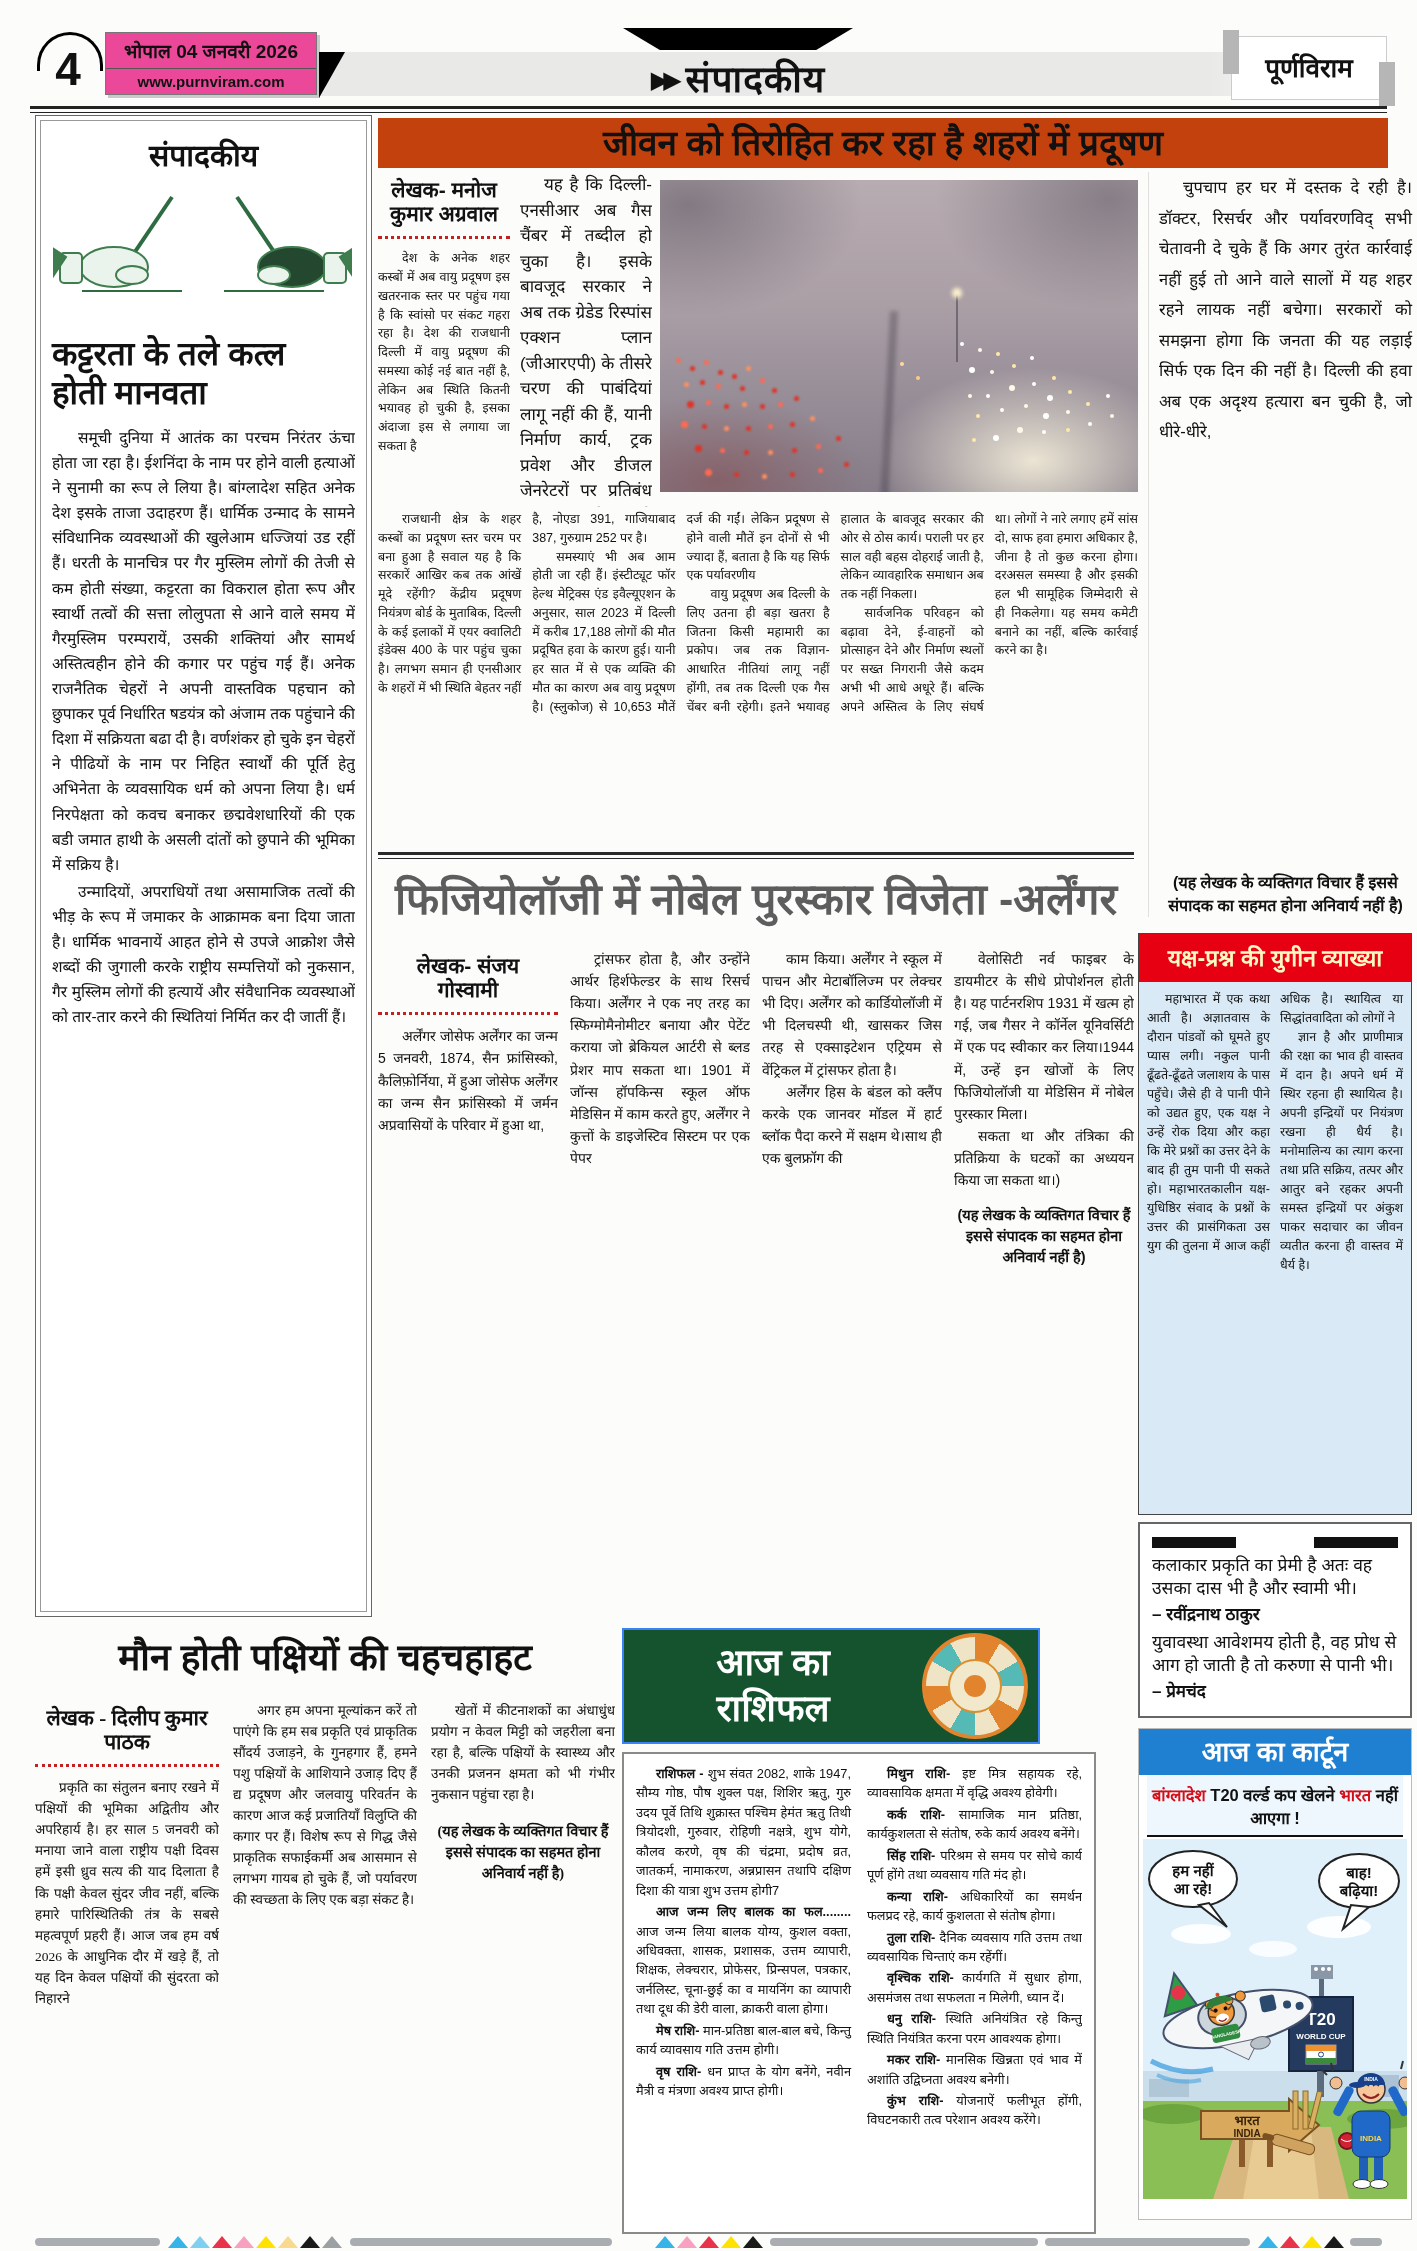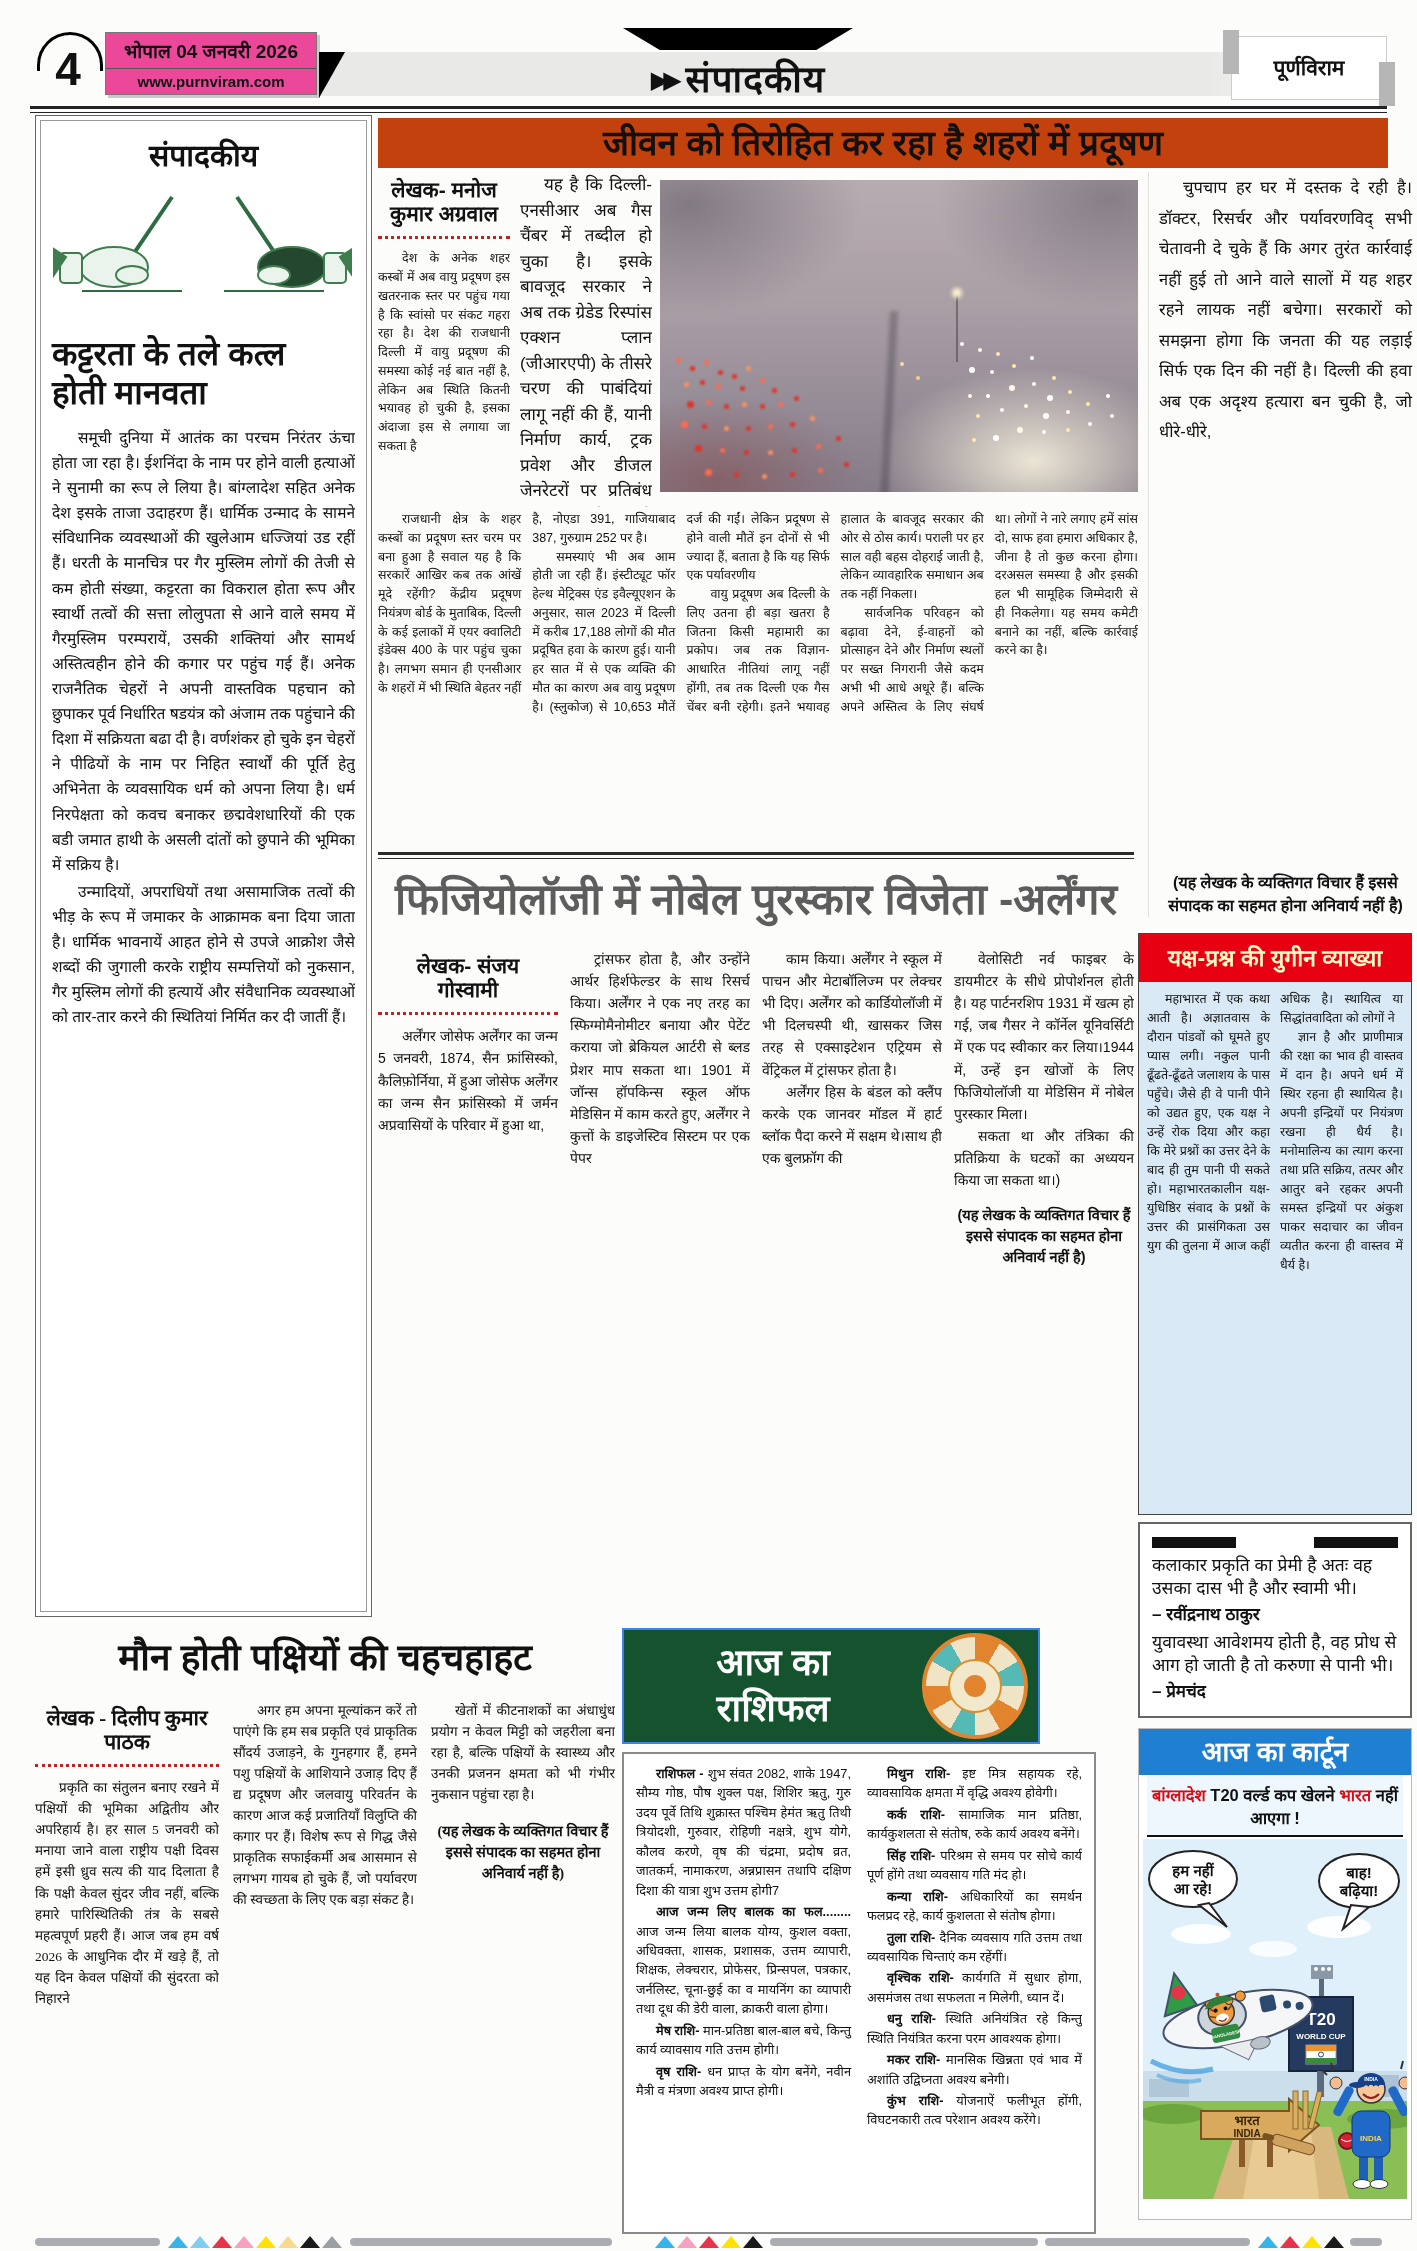"पूर्णविराम" .masthead { font-size: 21px -> 26px }
